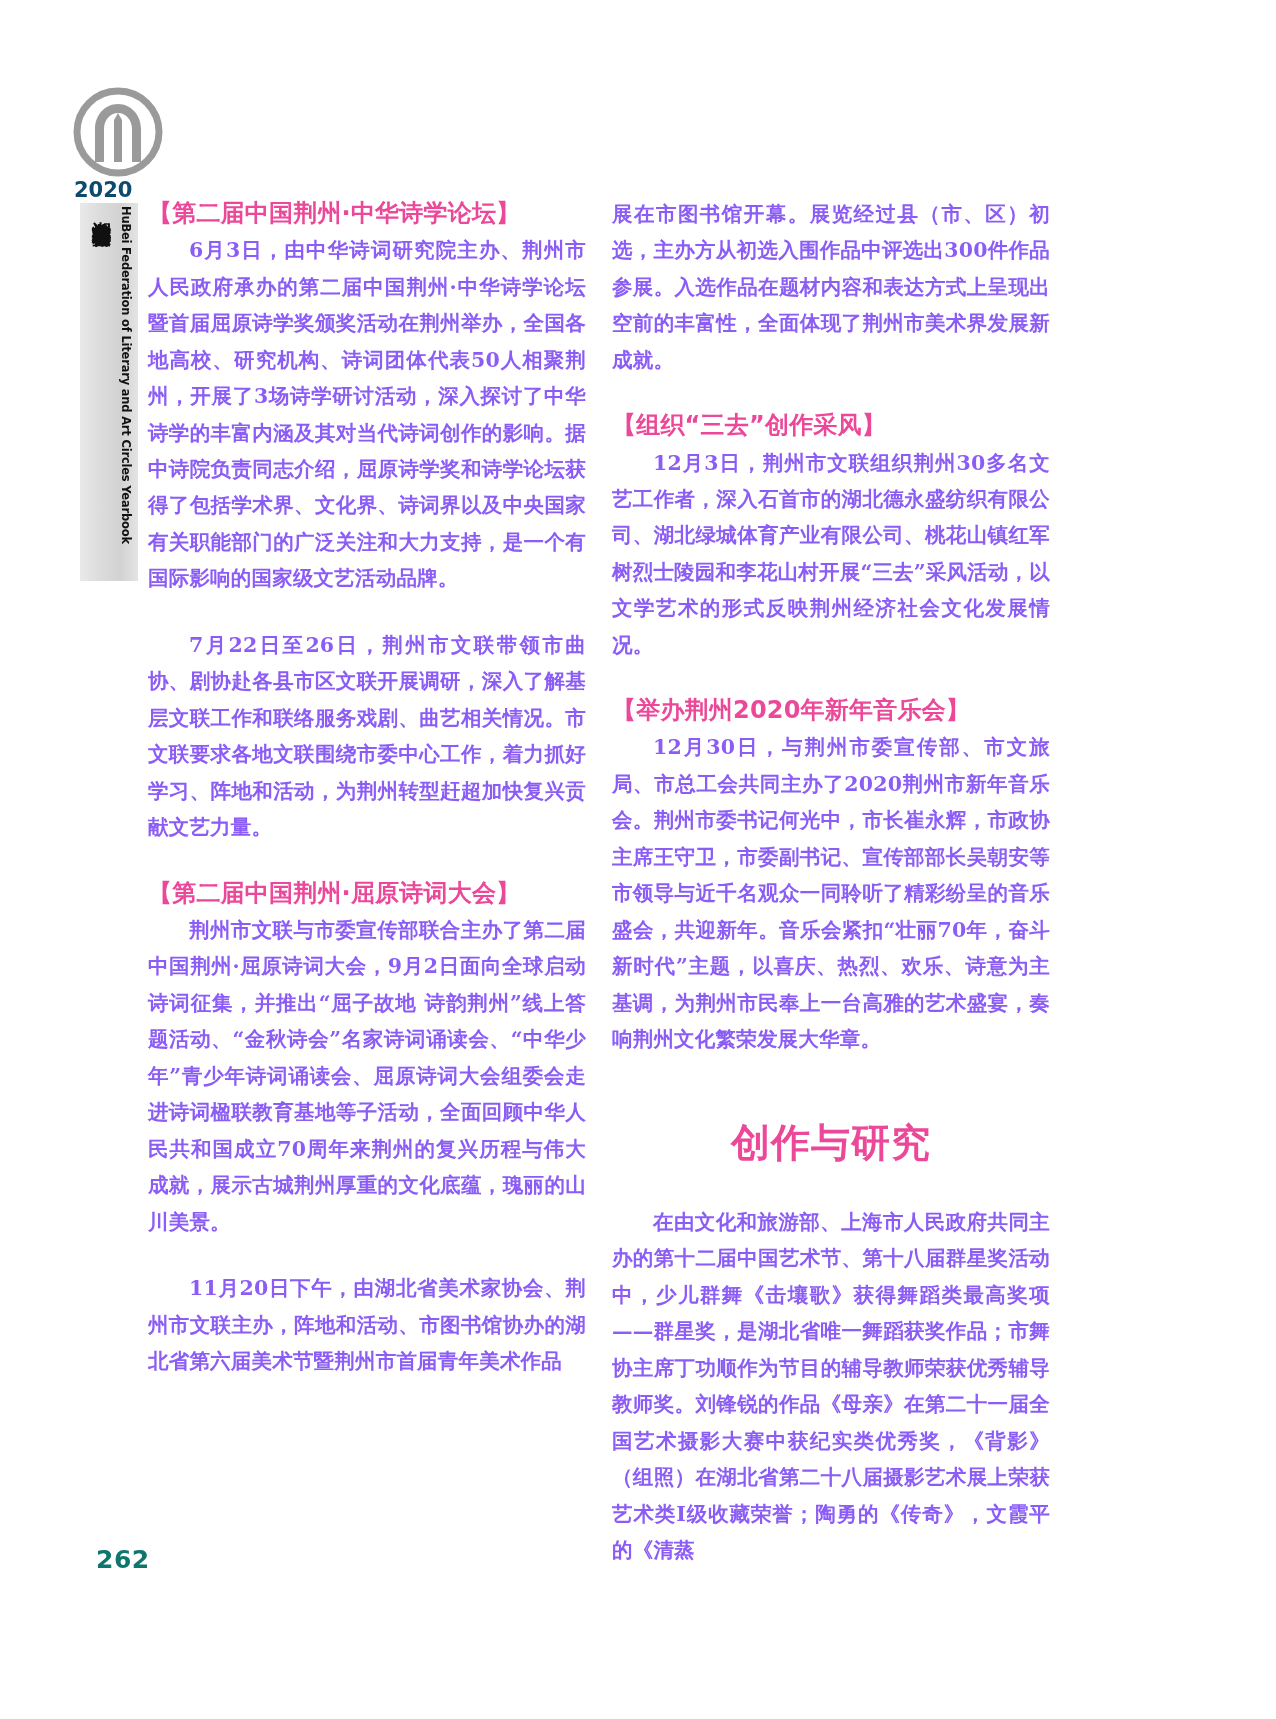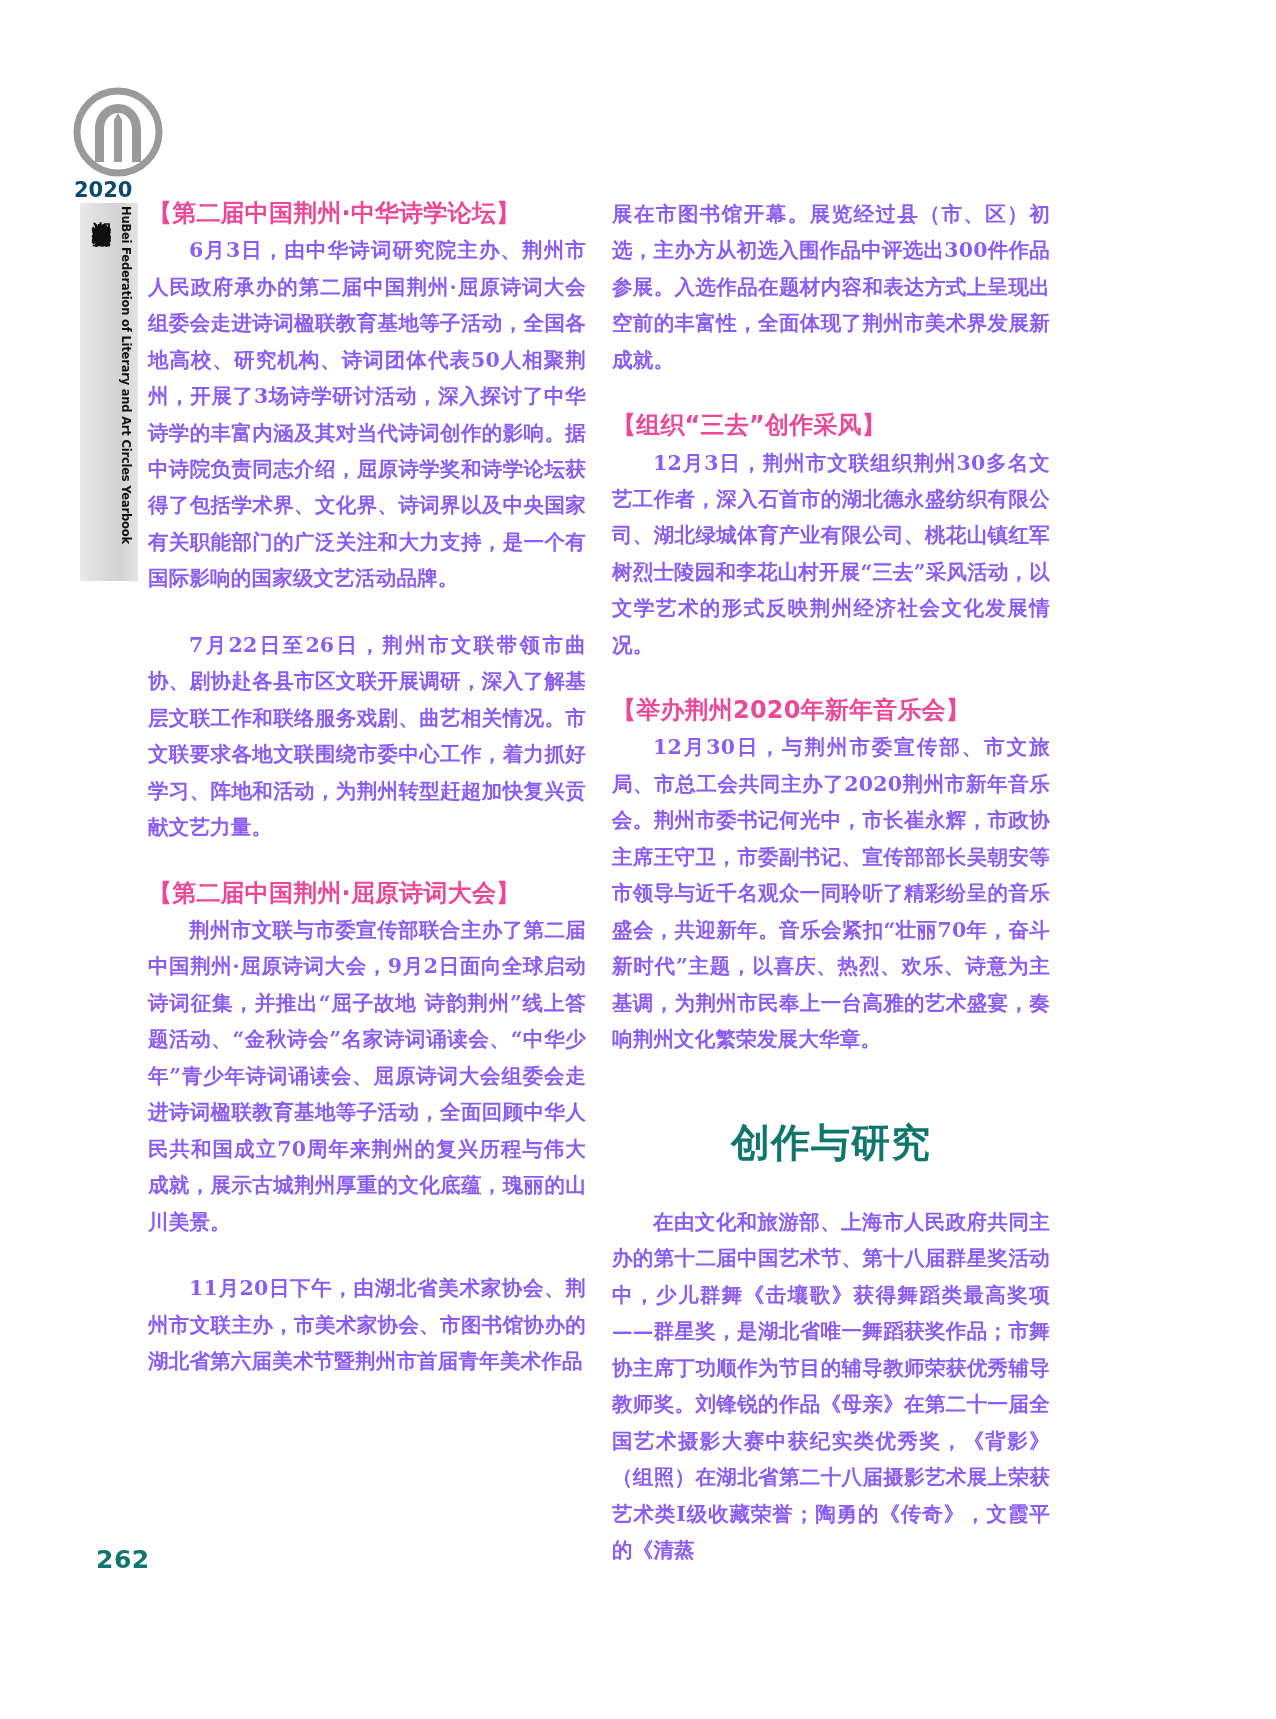"6月3日，由中华诗词研究院主办、荆州市人民政府承办的第二届中国荆州·屈原诗词大会" p.art-body { text: 屈原诗词大会组委会走进诗词楹联教育基地等子活动 -> 中华诗学论坛暨首届屈原诗学奖颁奖活动在荆州举办 }
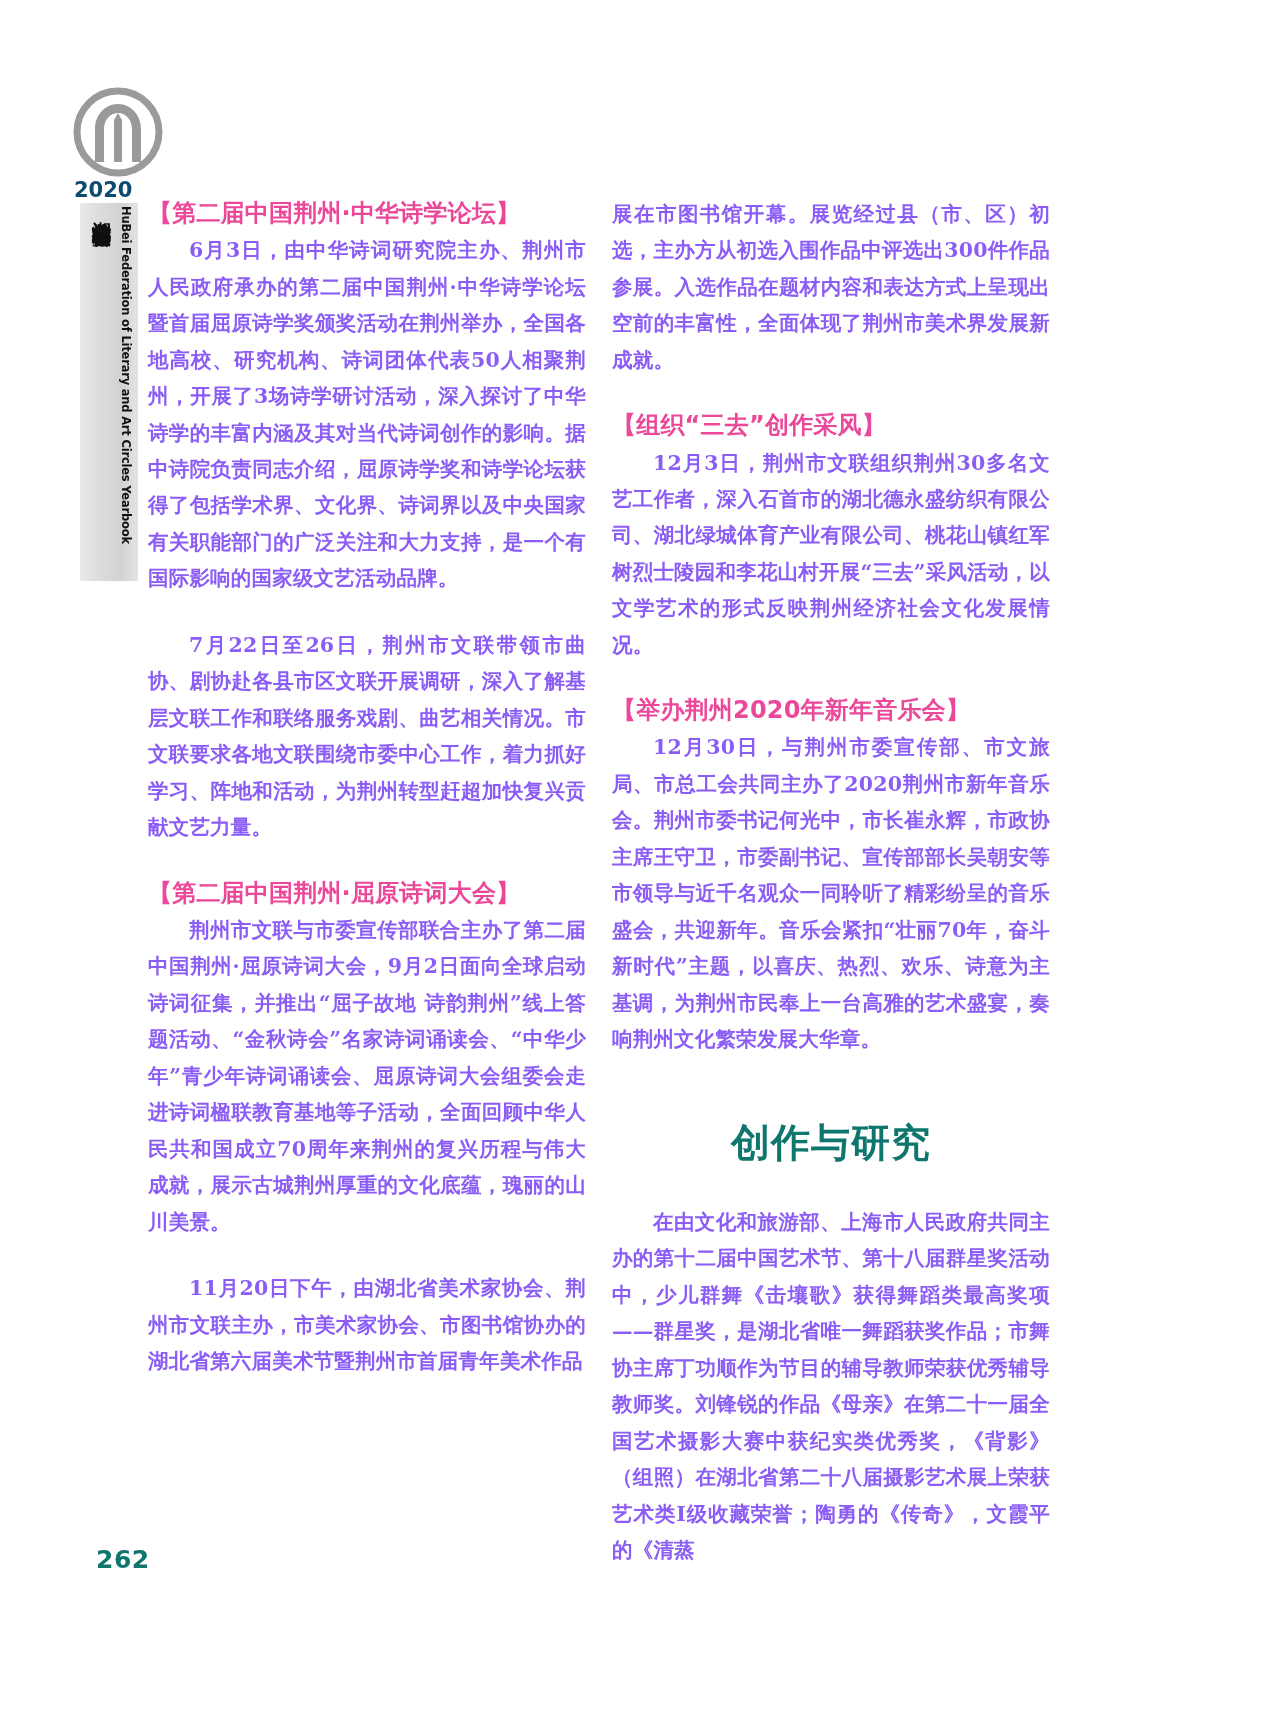"创作与研究" h1.section-title { color: #0f766e -> #ec4899 }
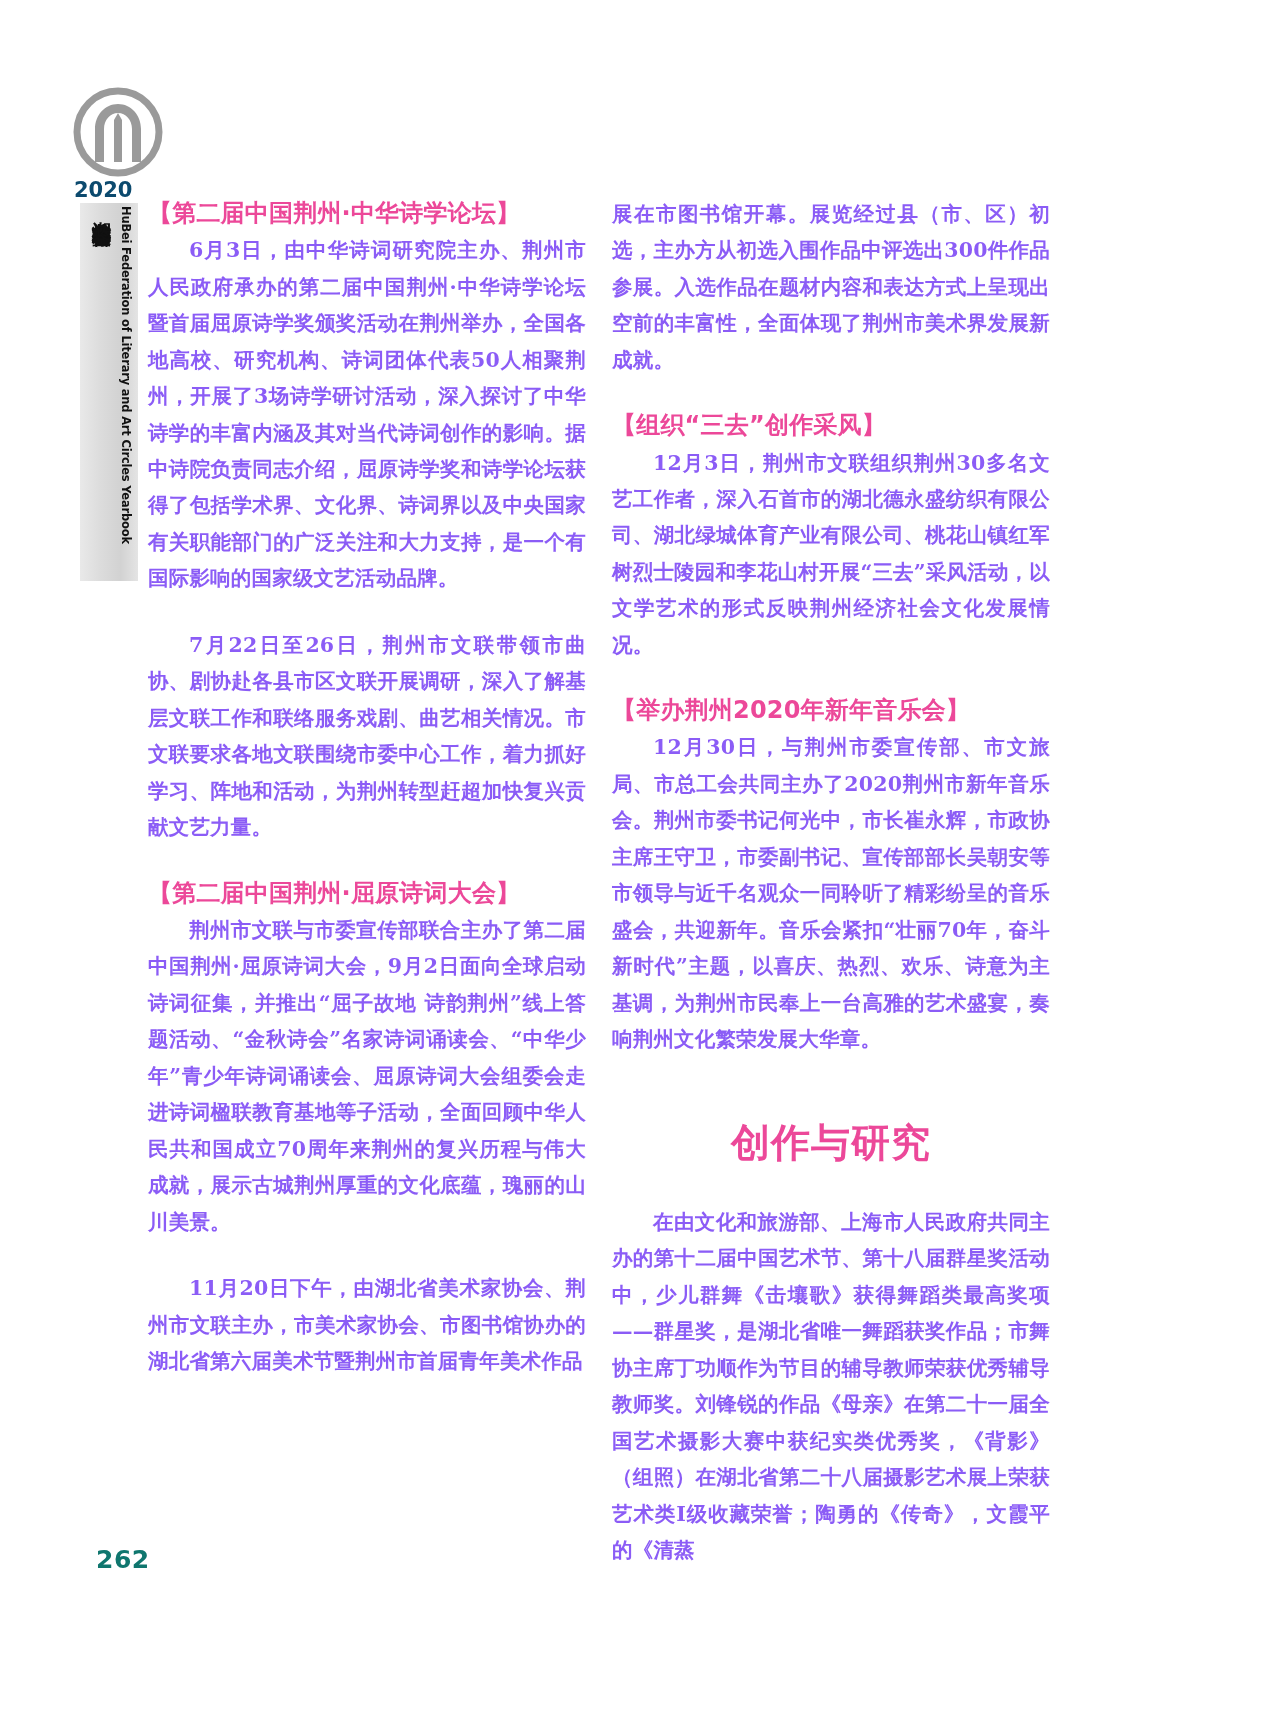"11月20日下午，由湖北省美术家协会、荆州市文联主办，市美术家协会、市图书馆协办" p.art-body { text: 市美术家协会 -> 阵地和活动 }
